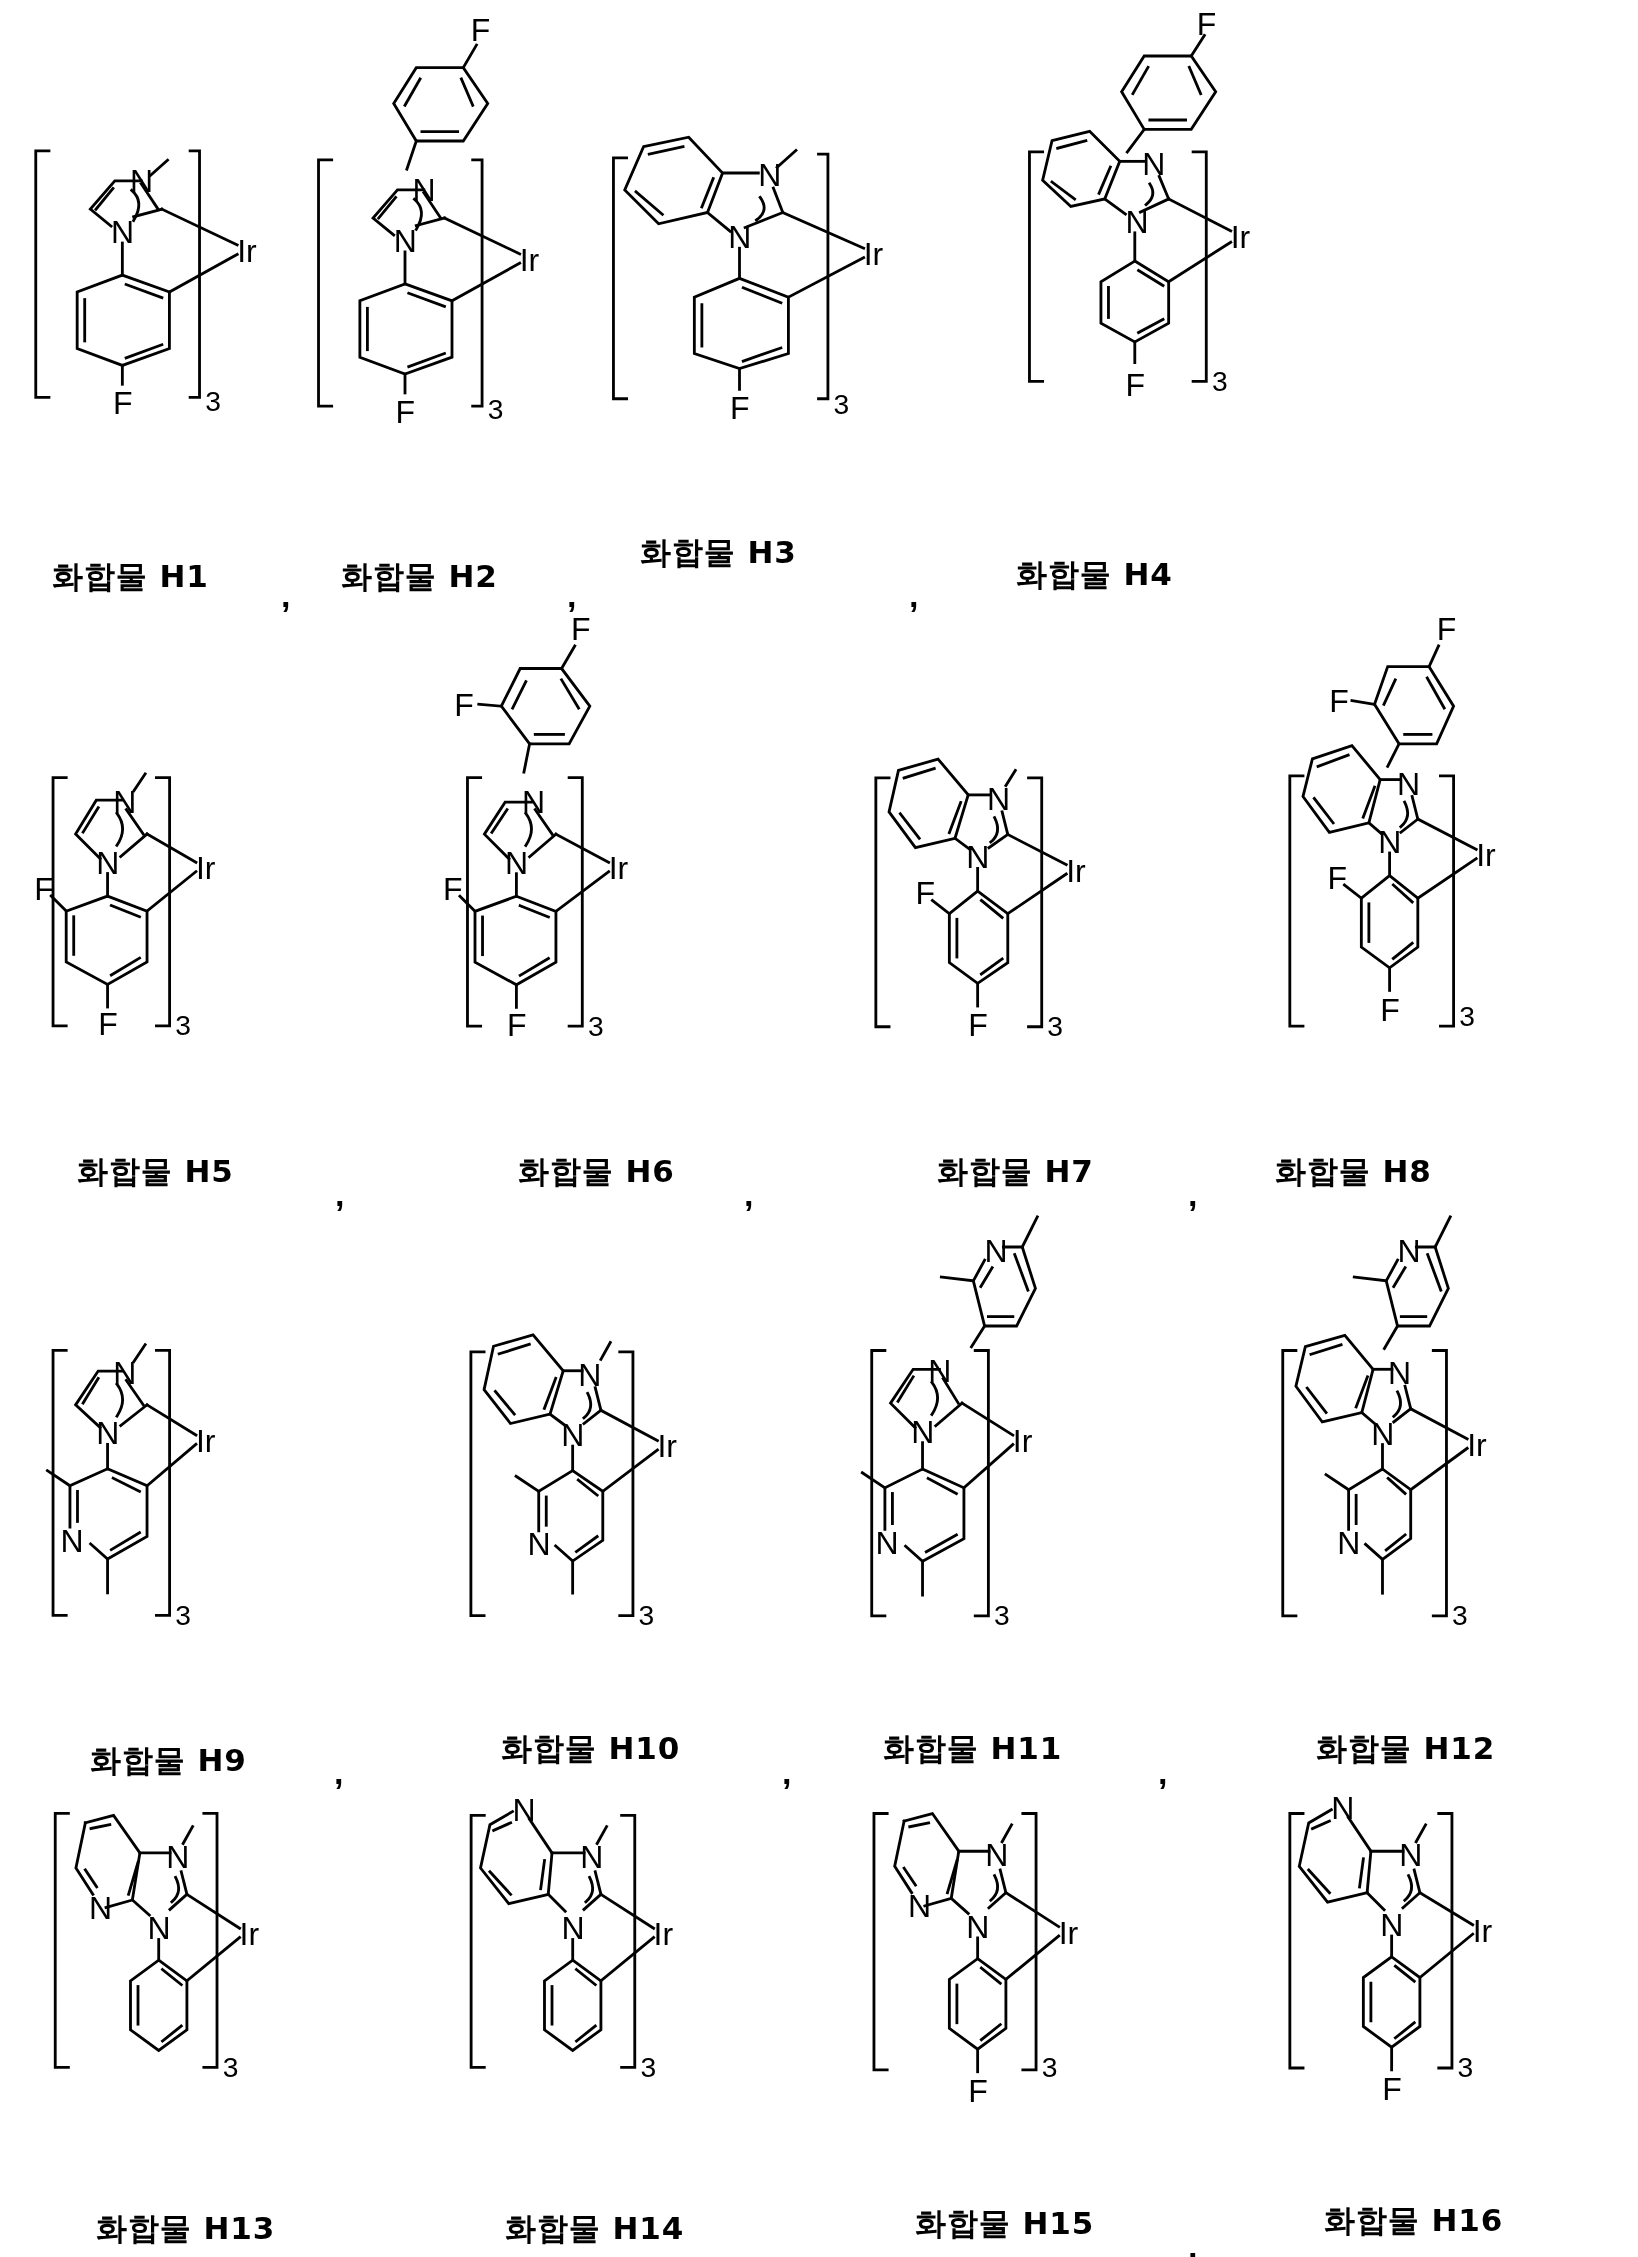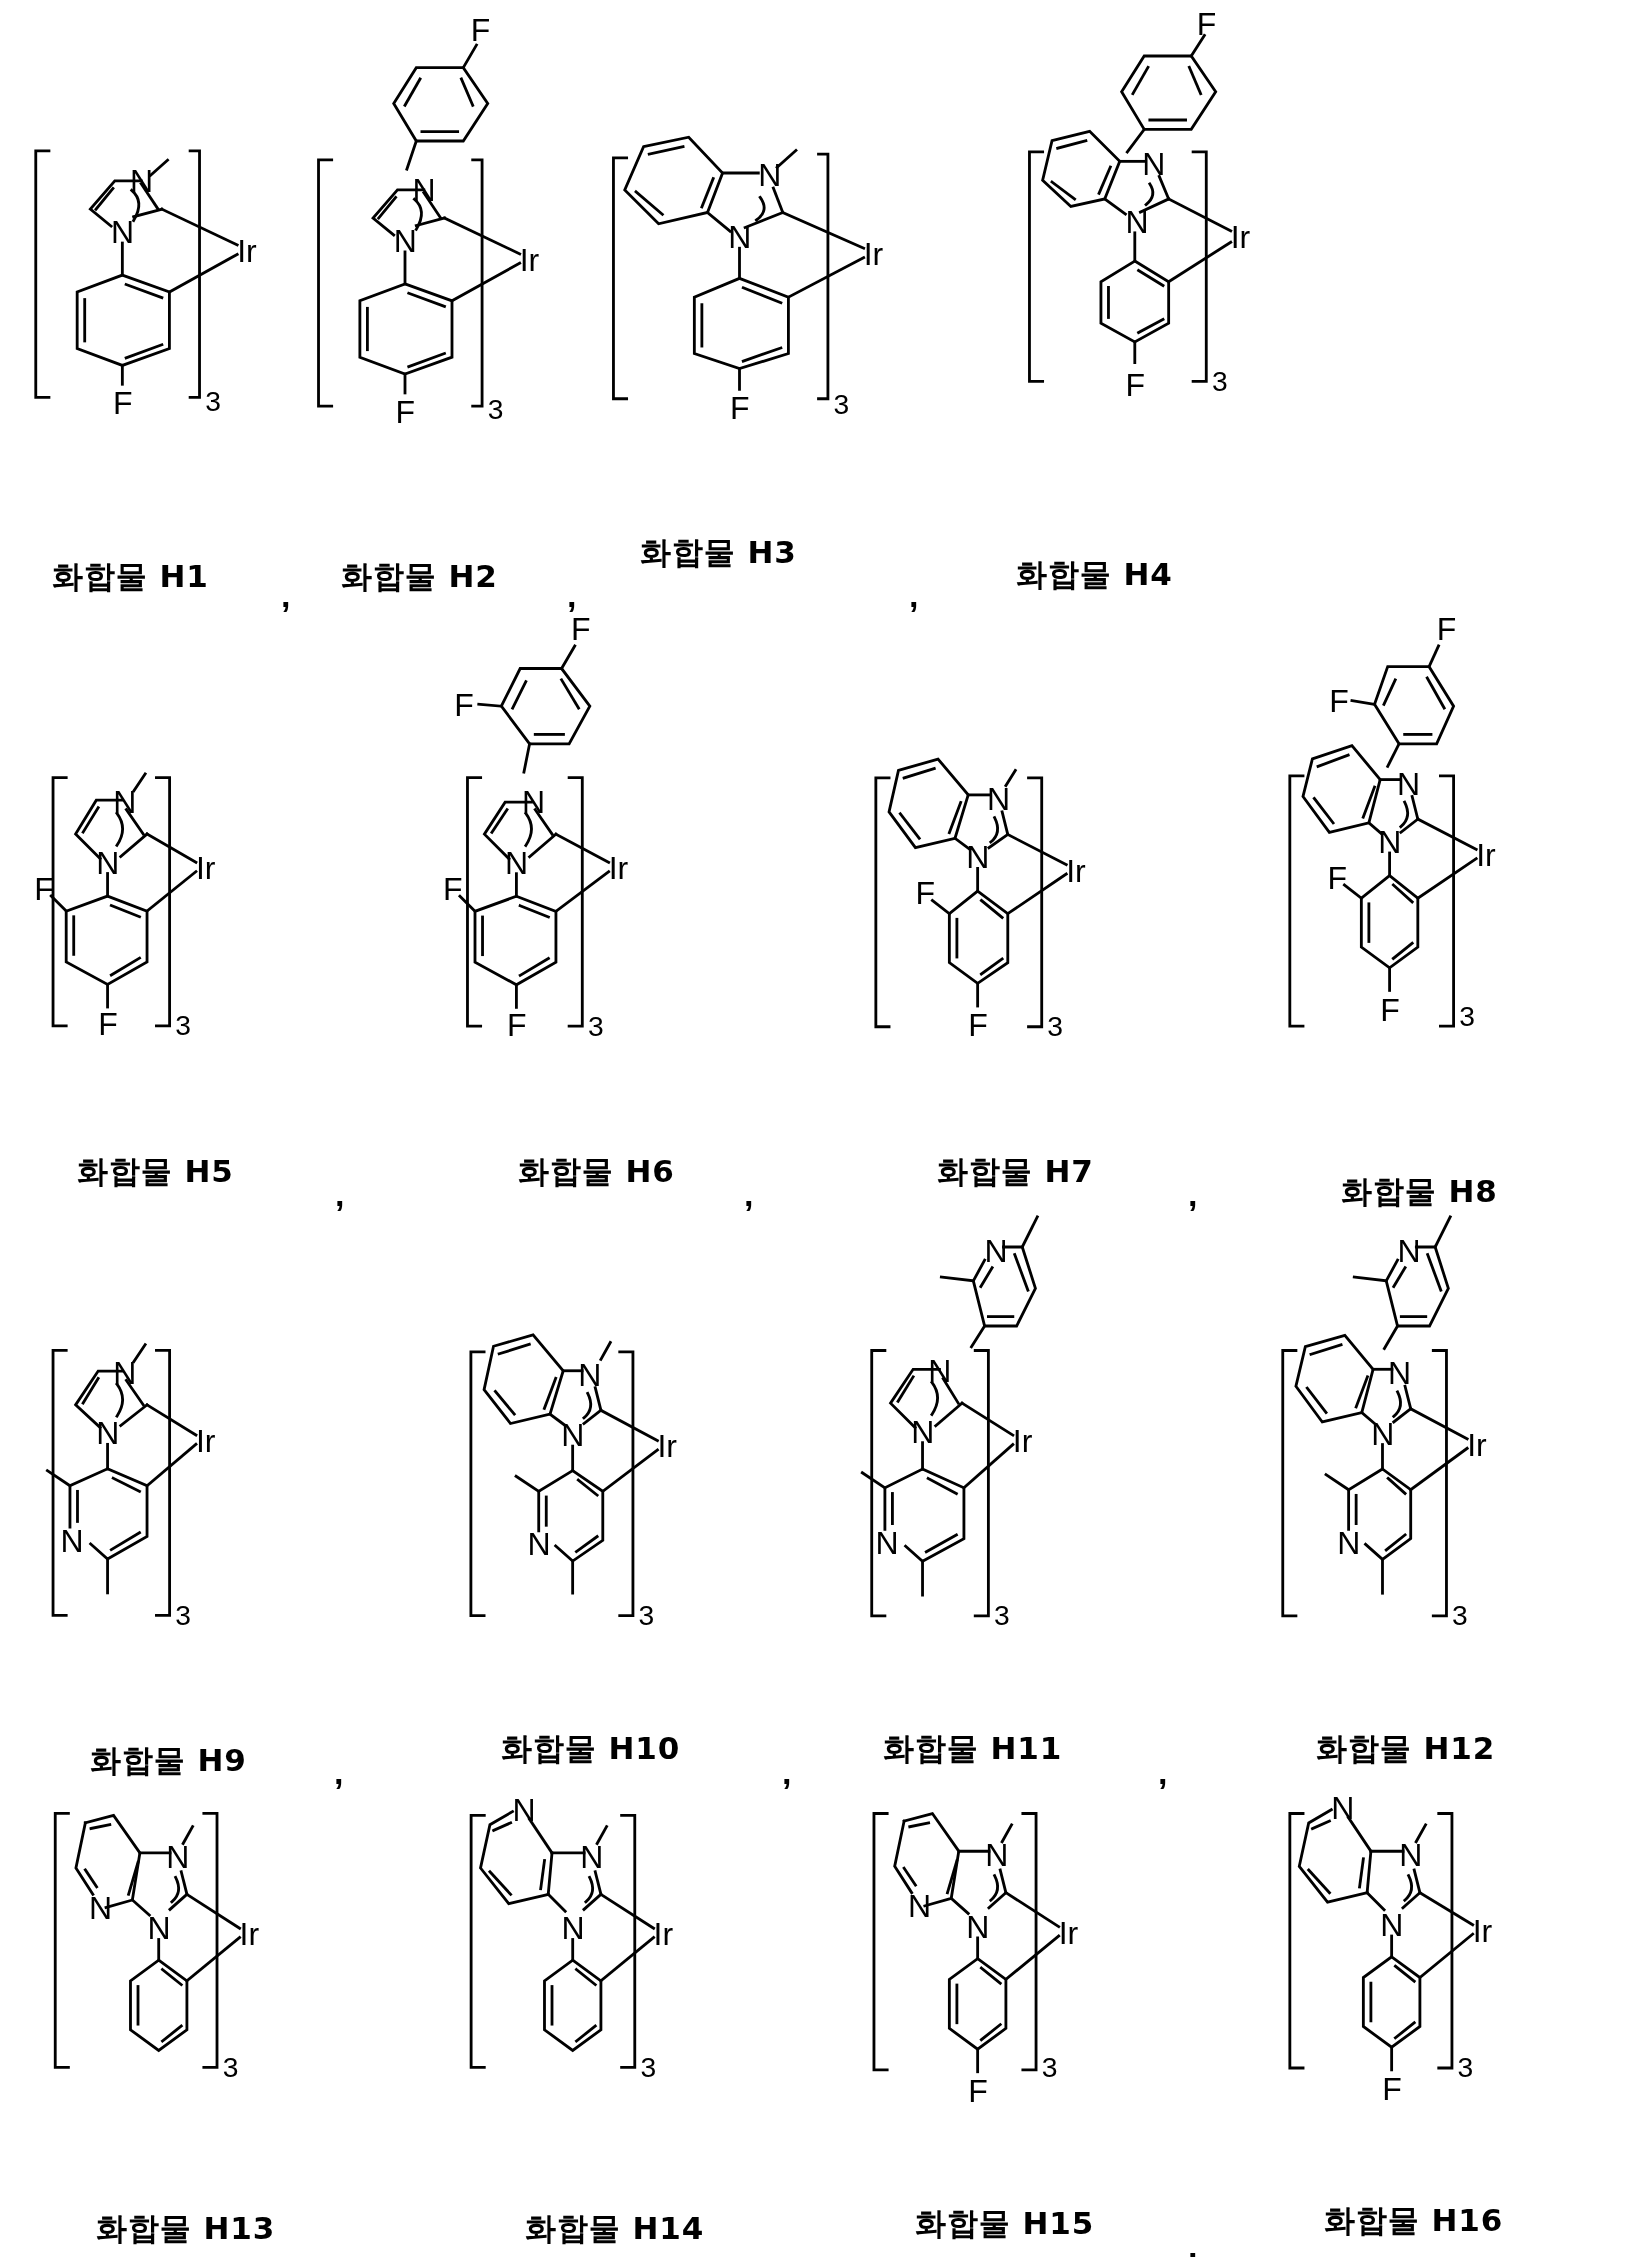"화합물 H8" div.label { left: 1341px -> 1275px; margin-top: 20px -> none }
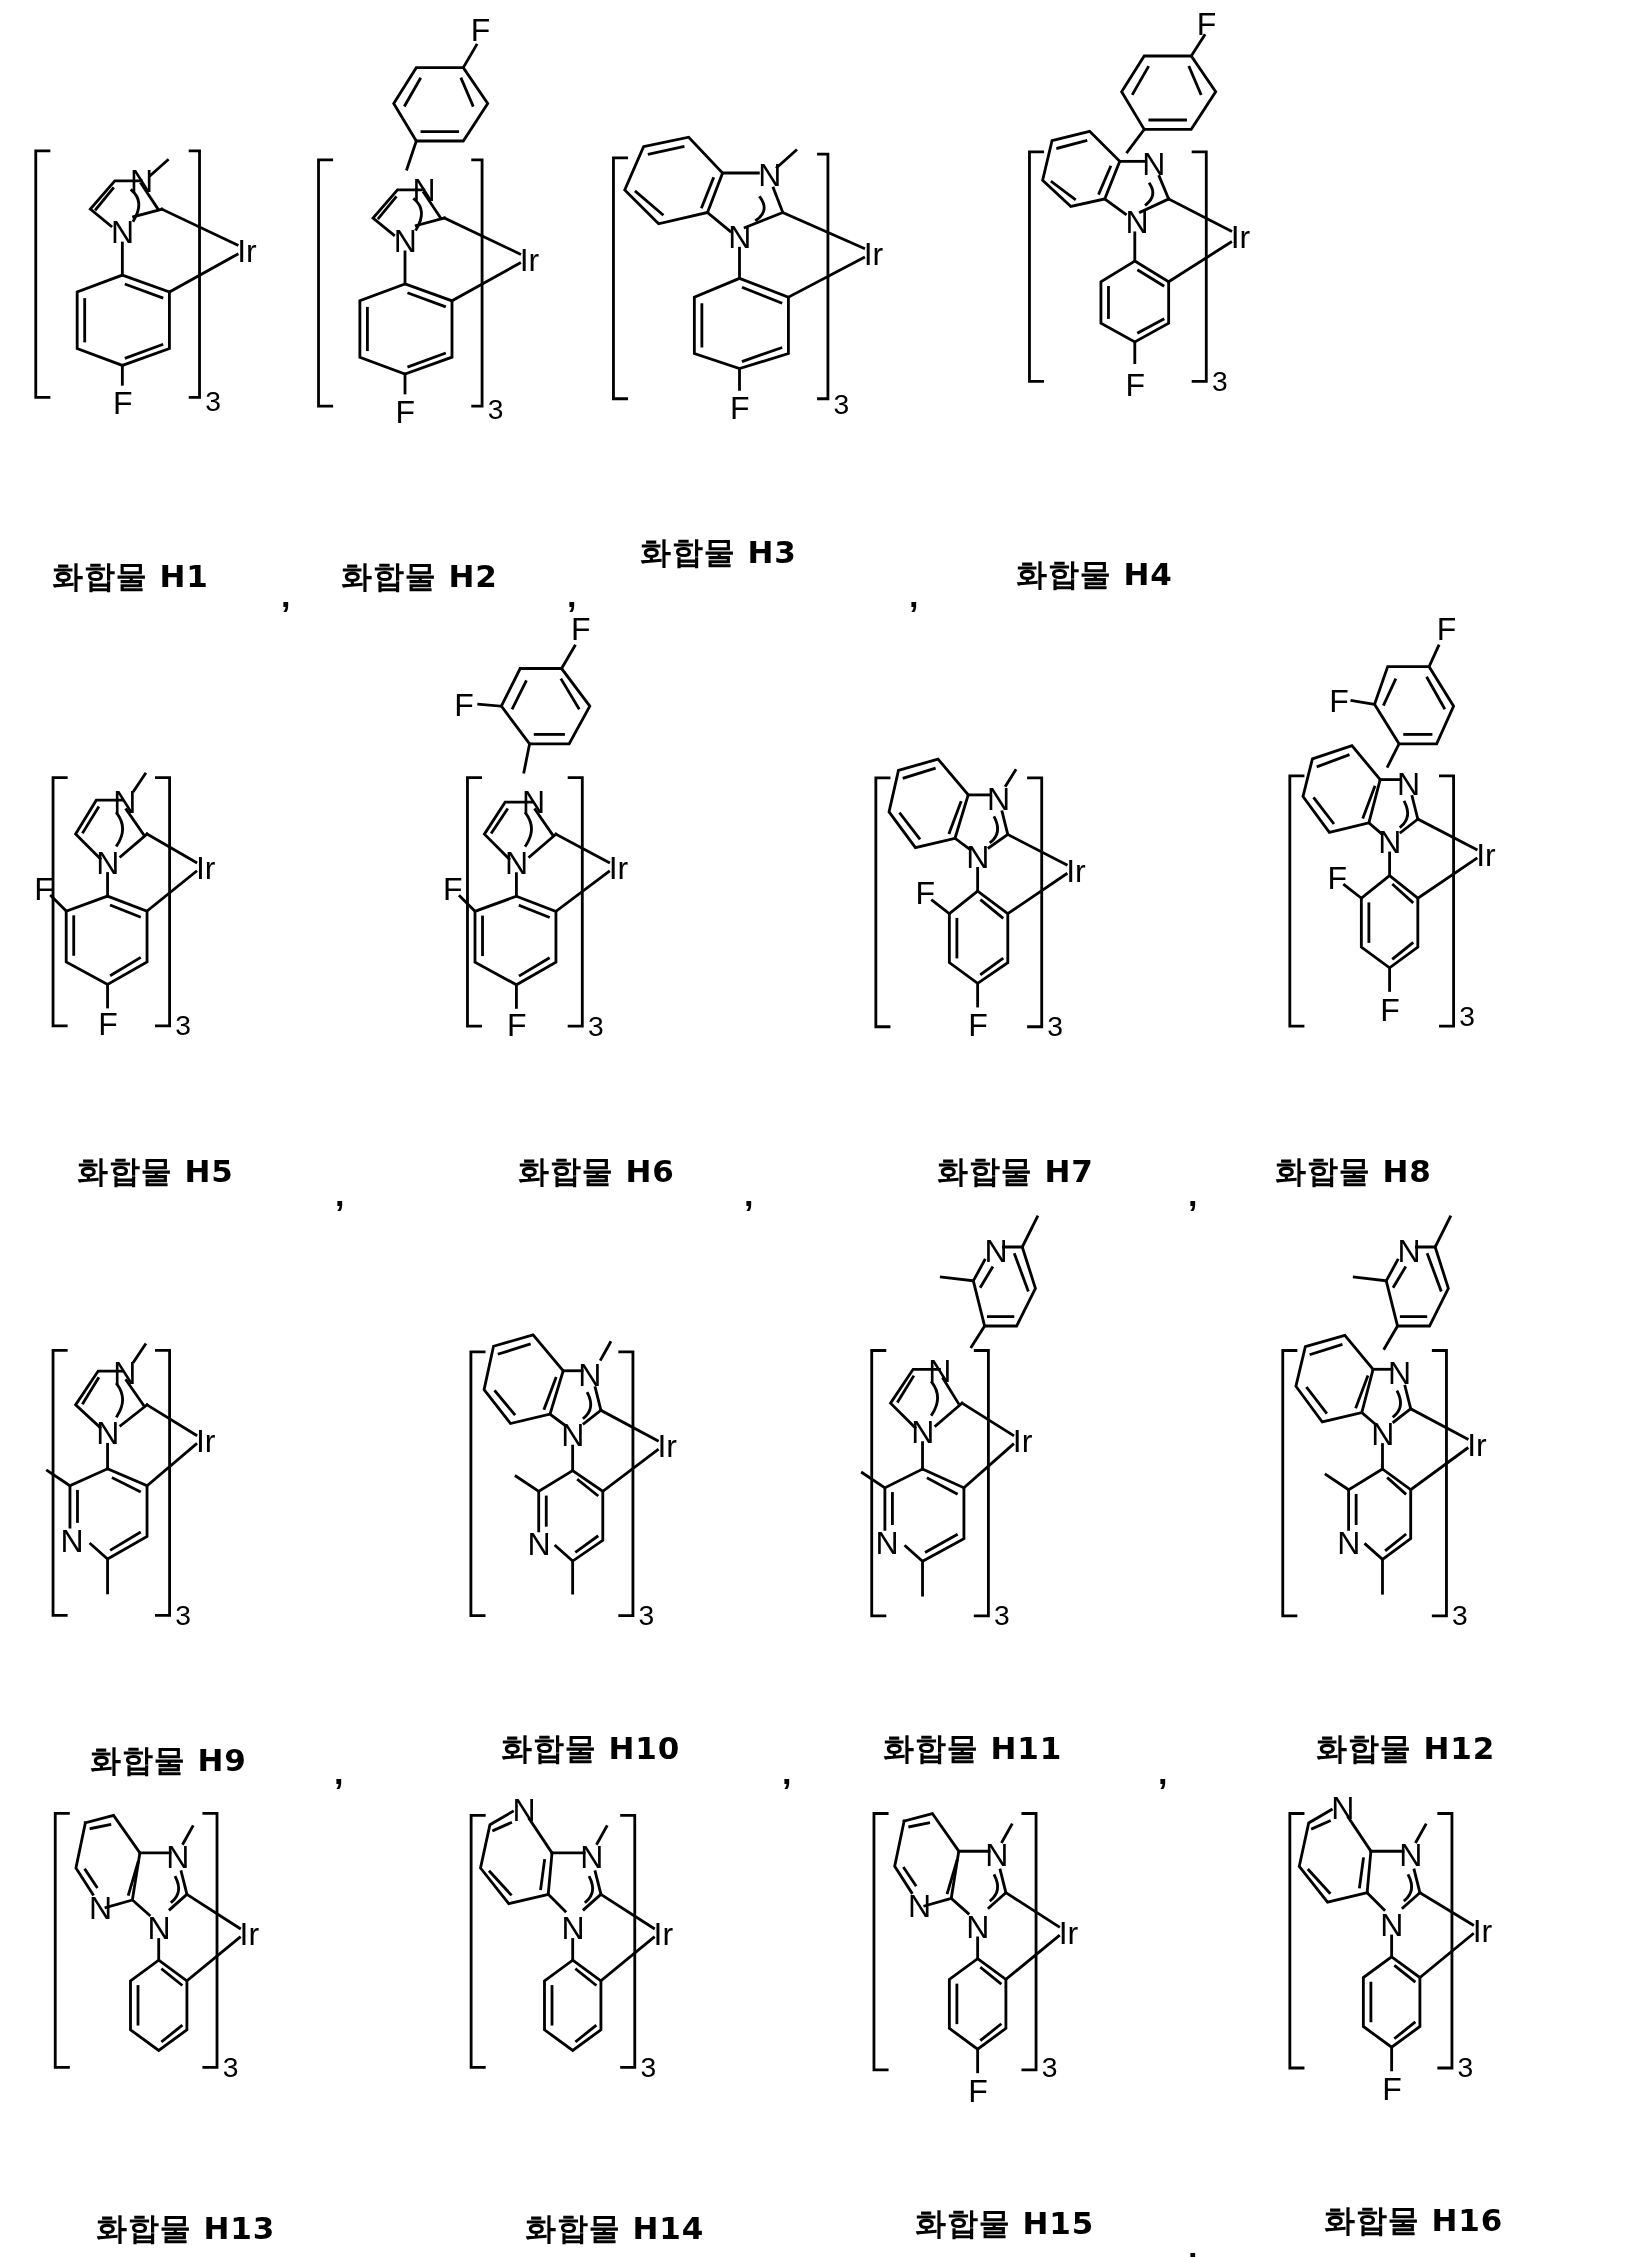"화합물 H14" div.label { margin-left: 20px -> none }
